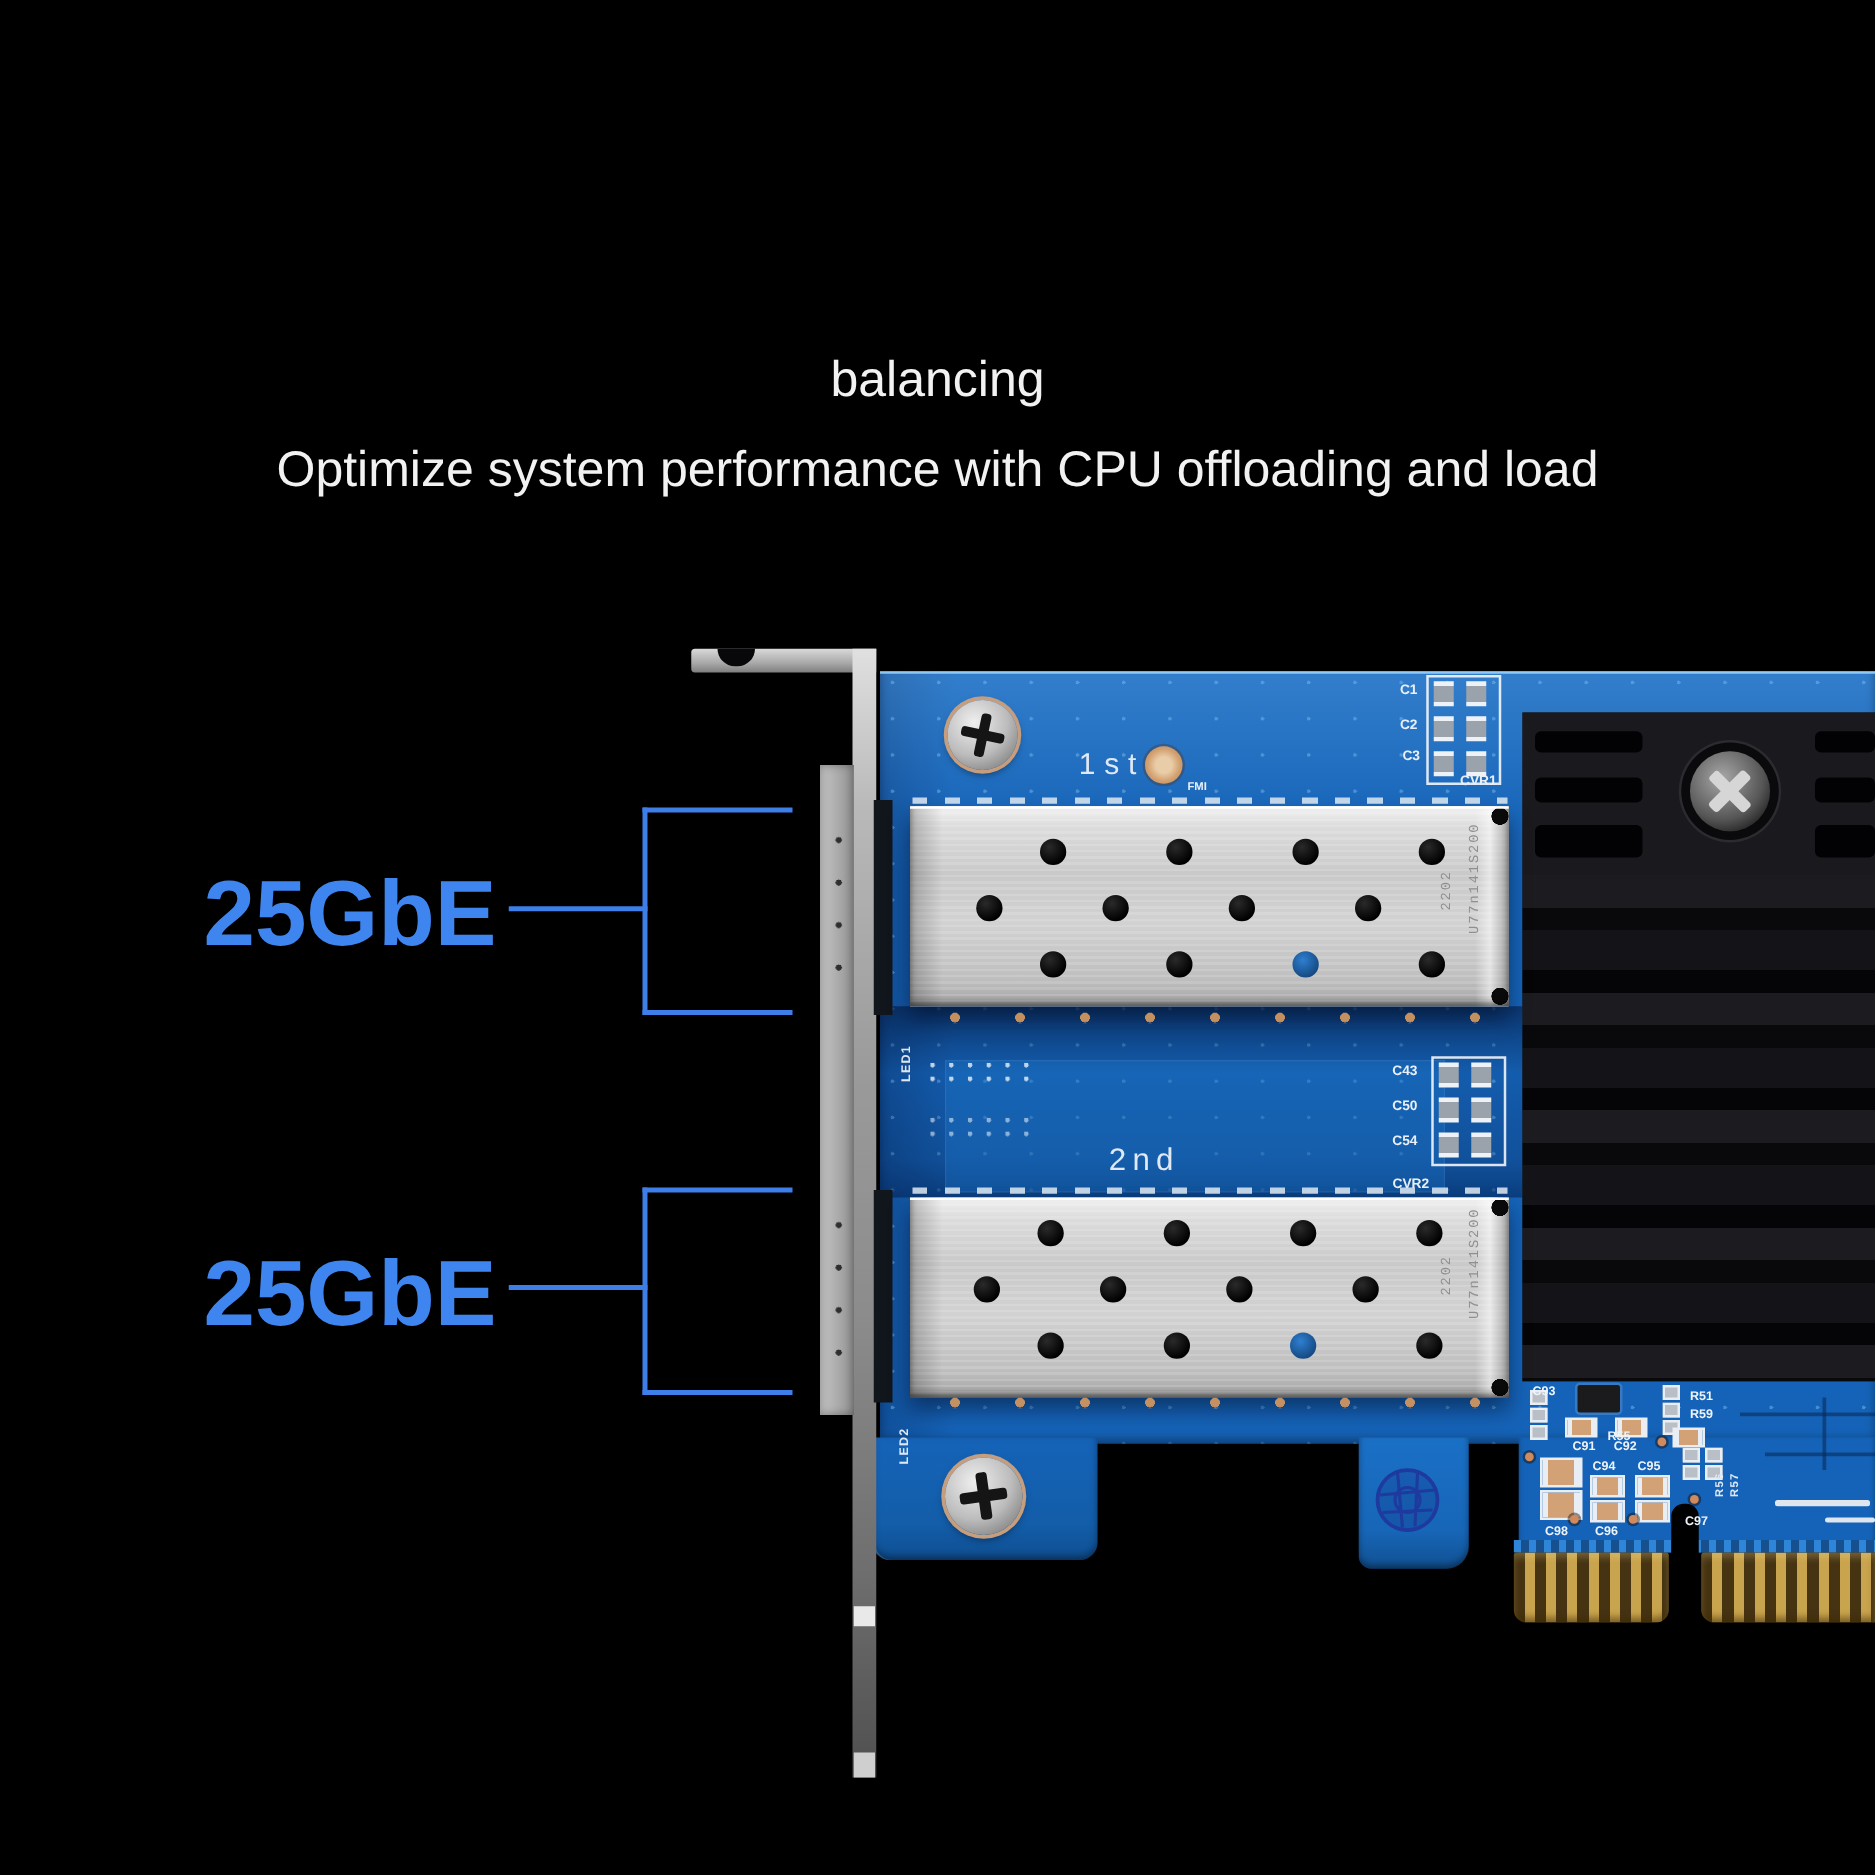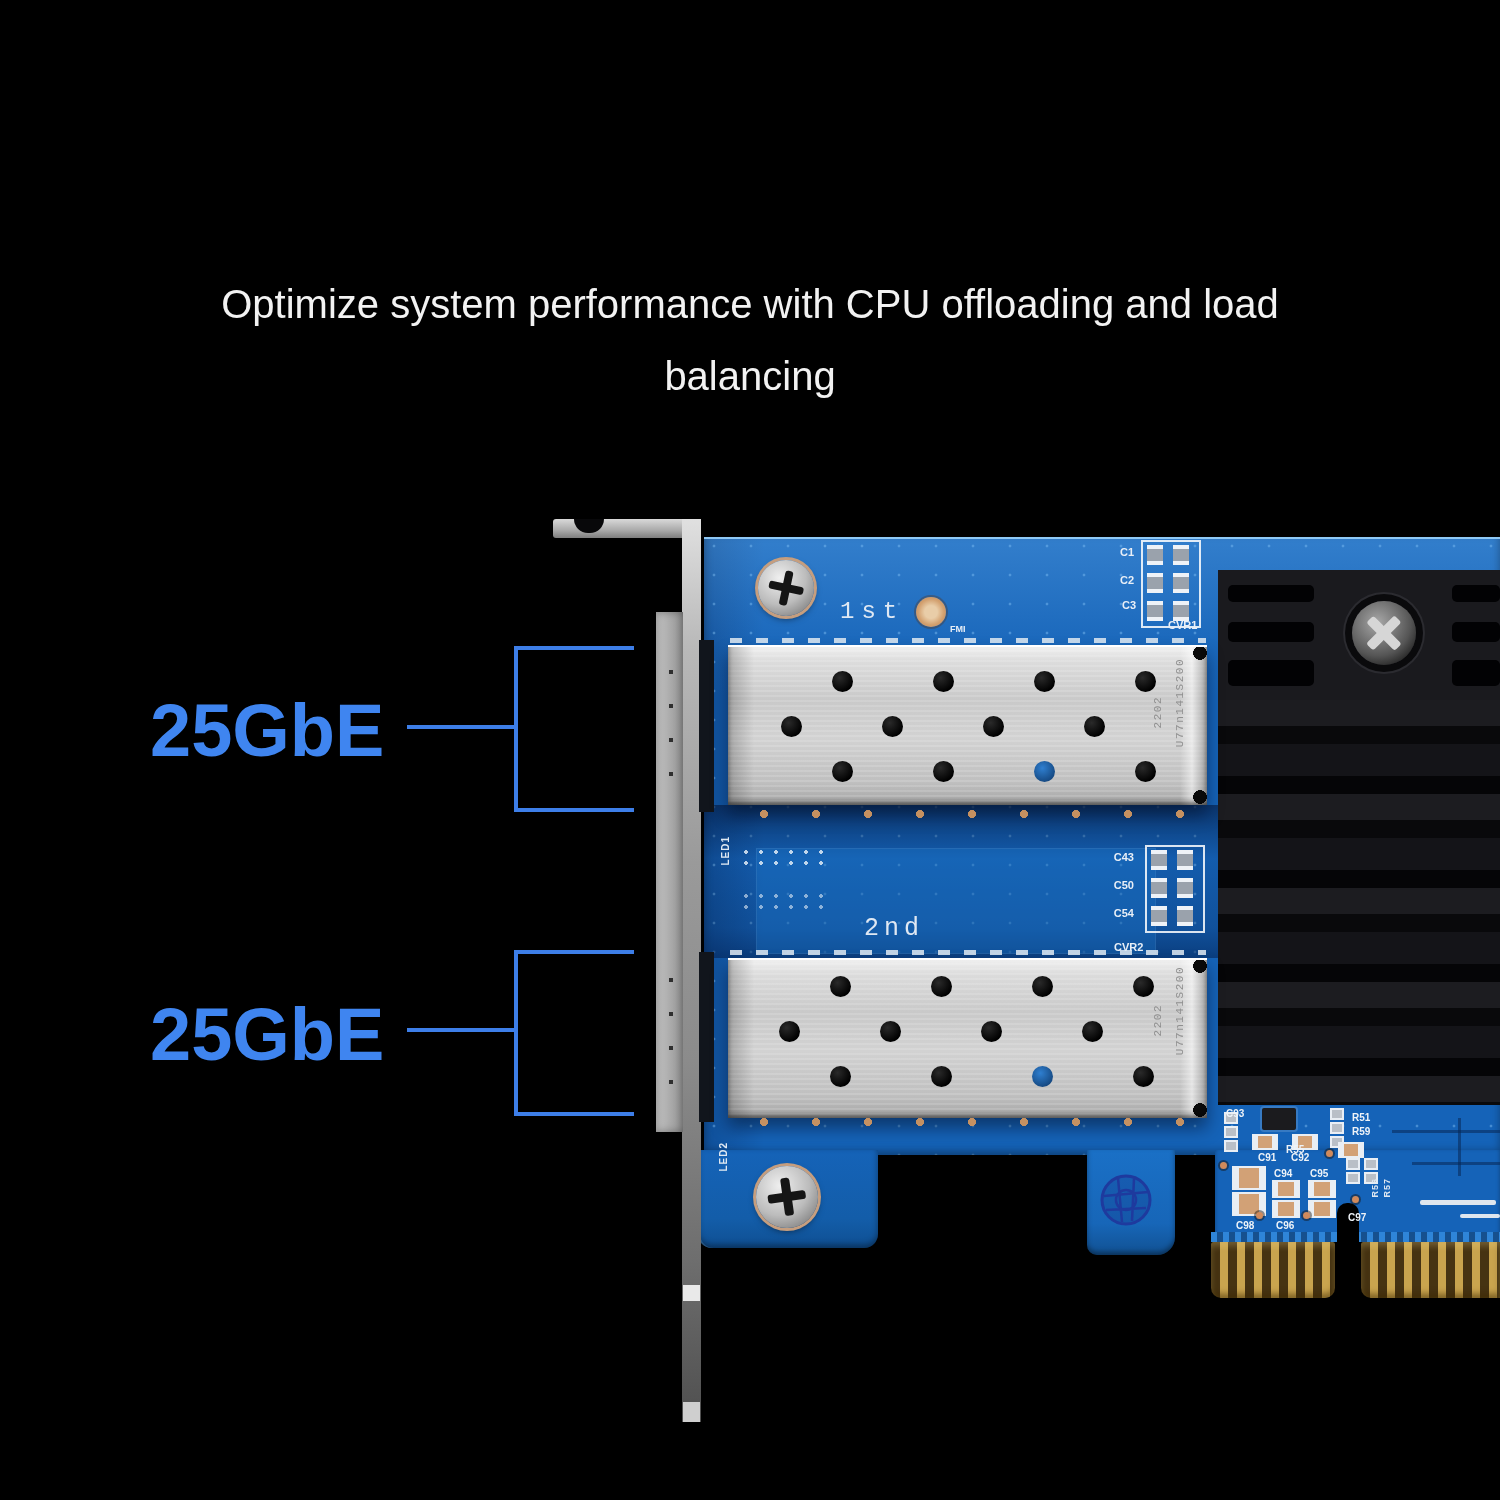"Optimize system performance with CPU" div { order: before "balancing" -> after "balancing" }
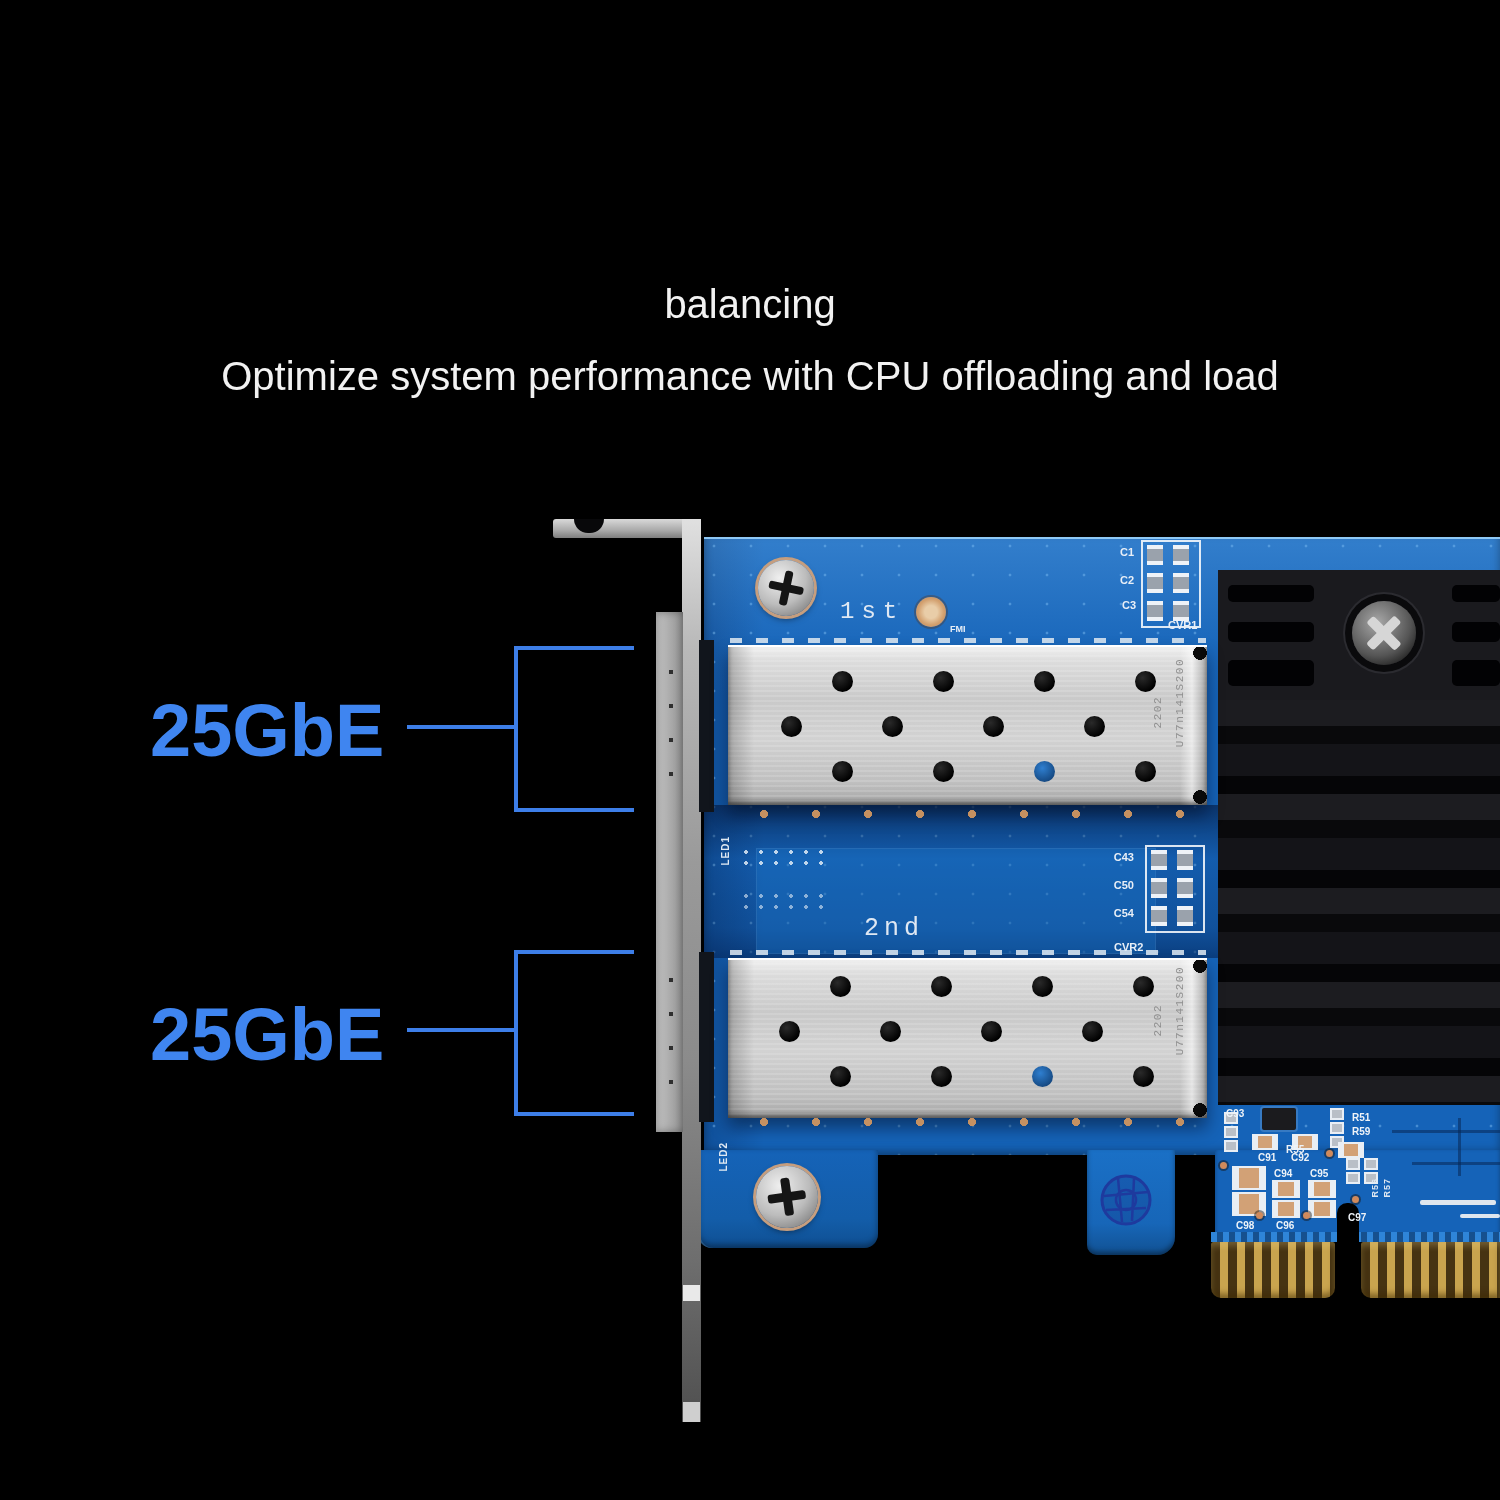"1st" .port-num { font-family: Liberation Mono, monospace -> Liberation Sans, sans-serif; margin-left: none -> 23px }
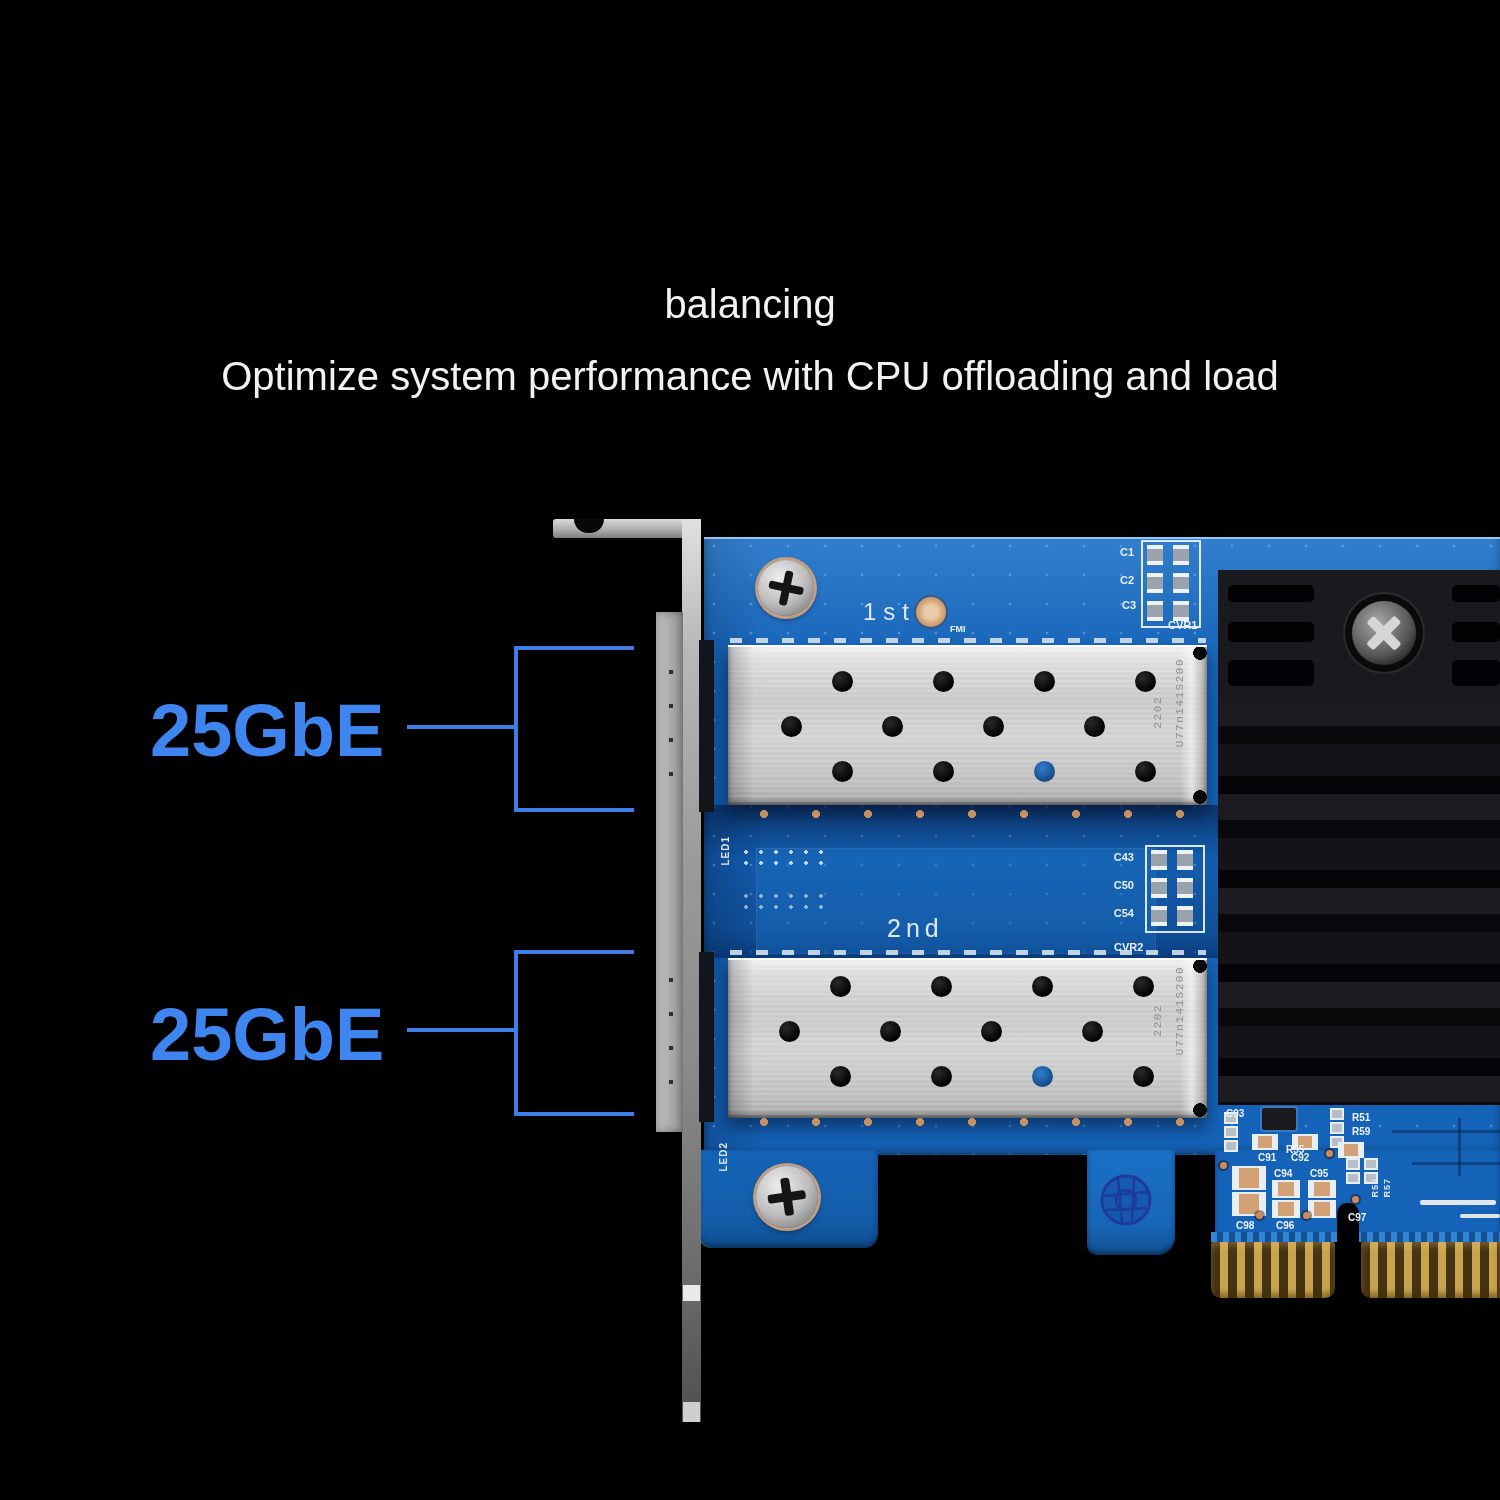"25GbE" .speed-label { text-align: none -> center }
